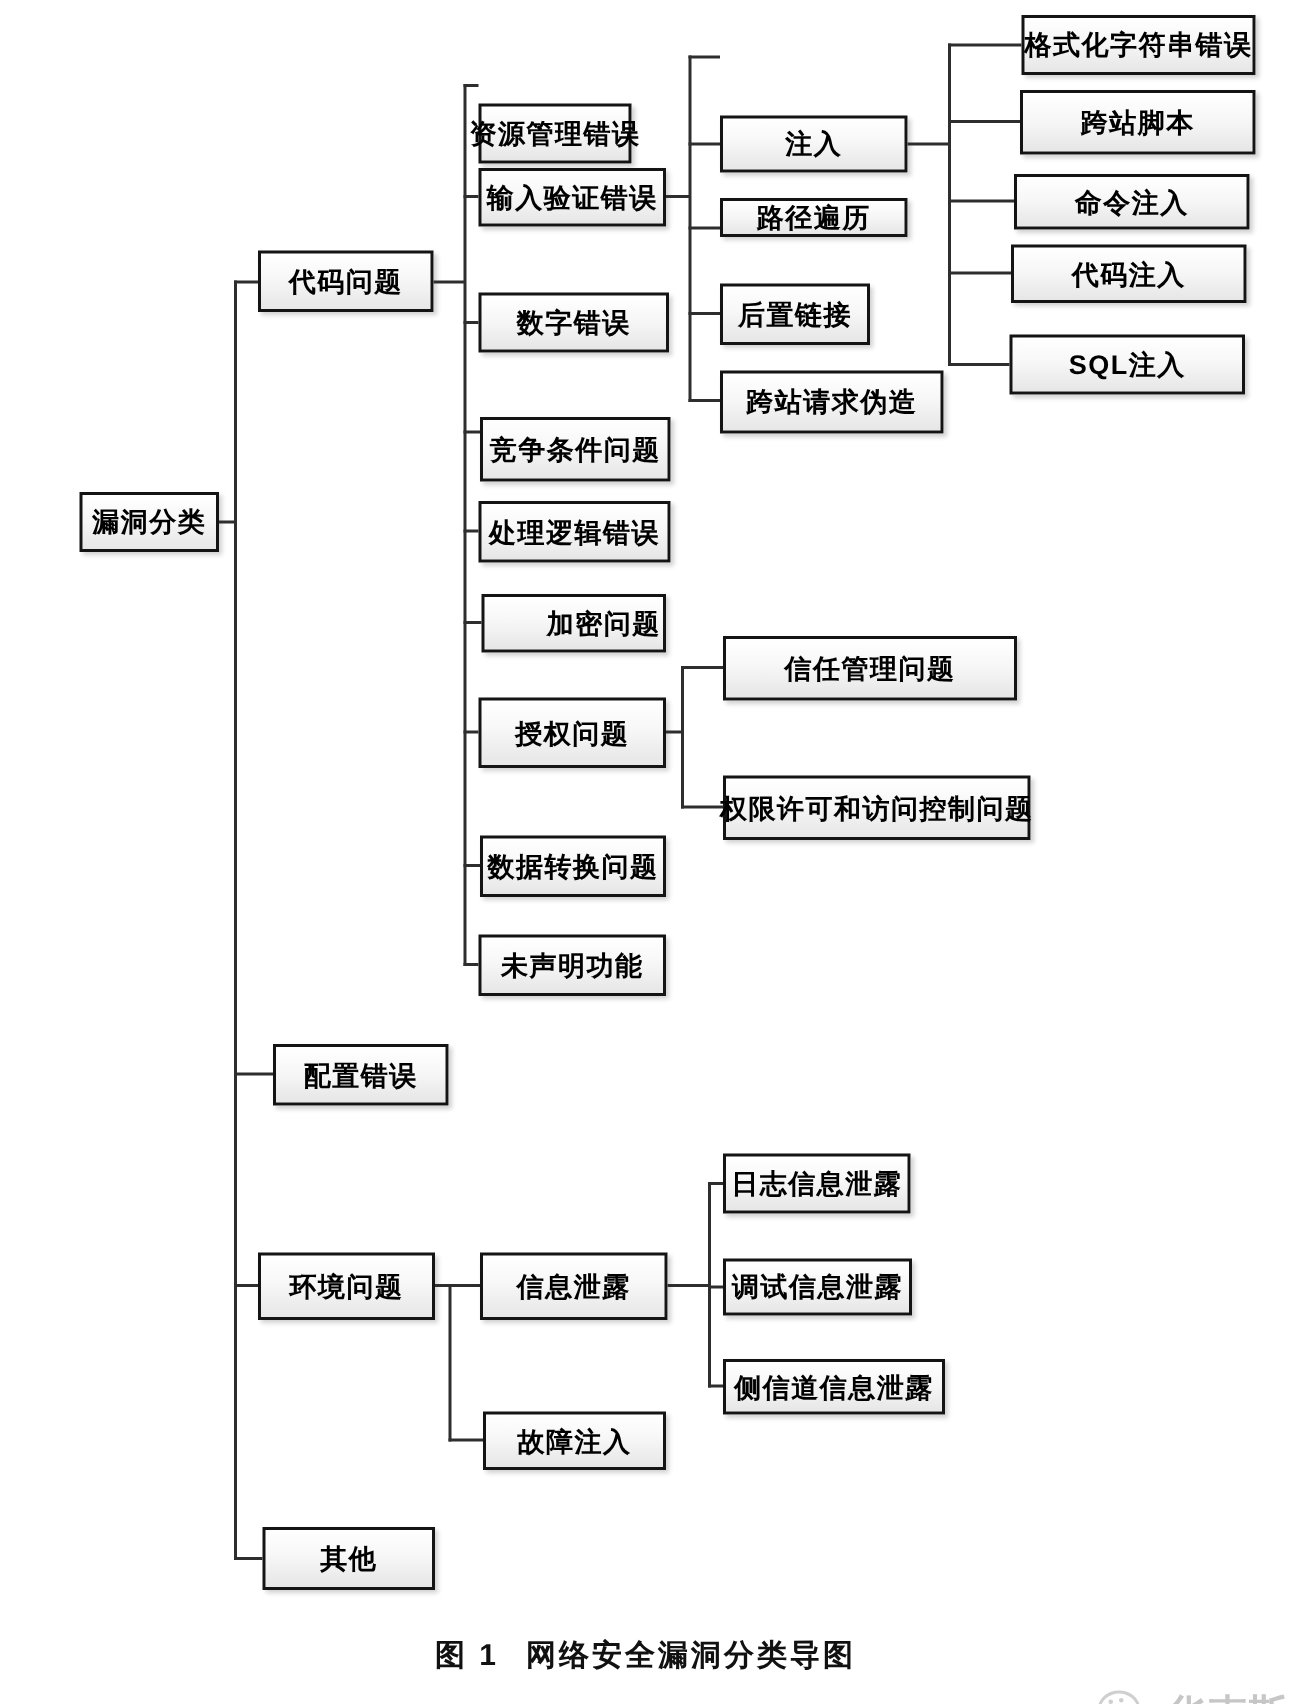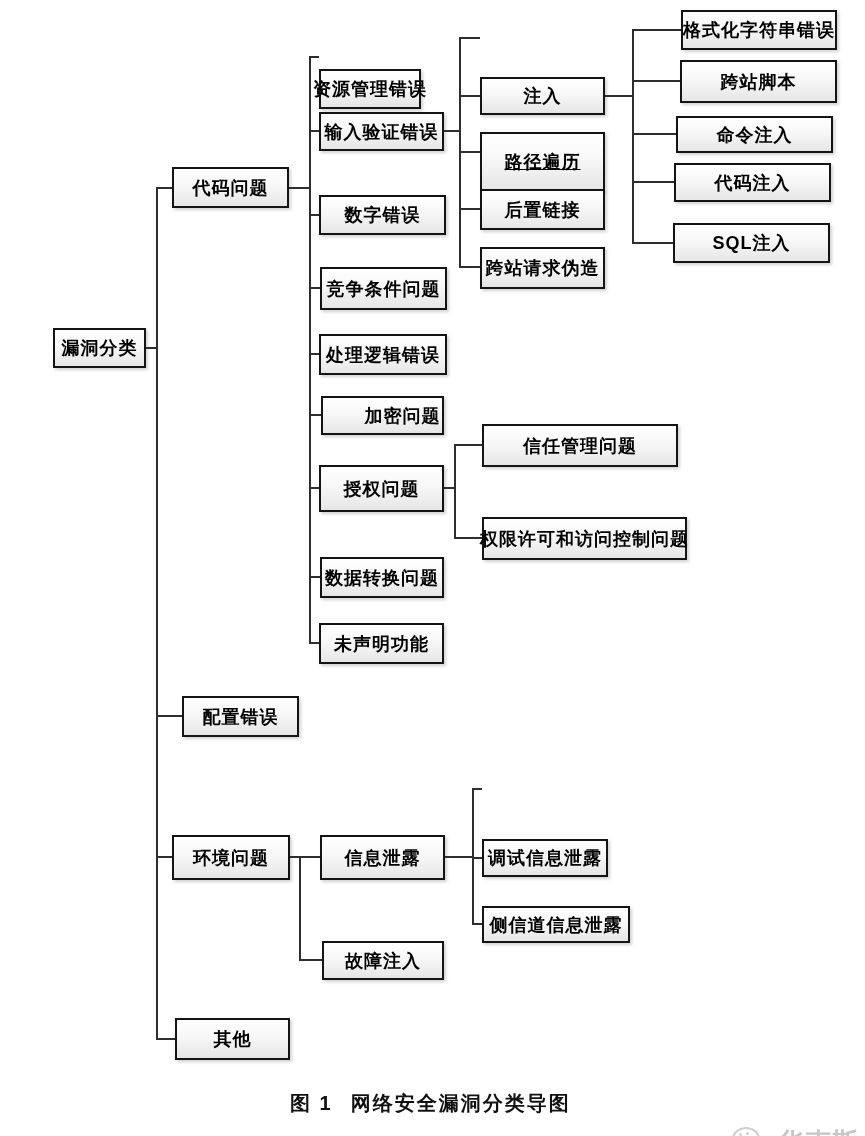"路径遍历" div.box { height: 59px -> 26px; text-decoration: underline -> none }
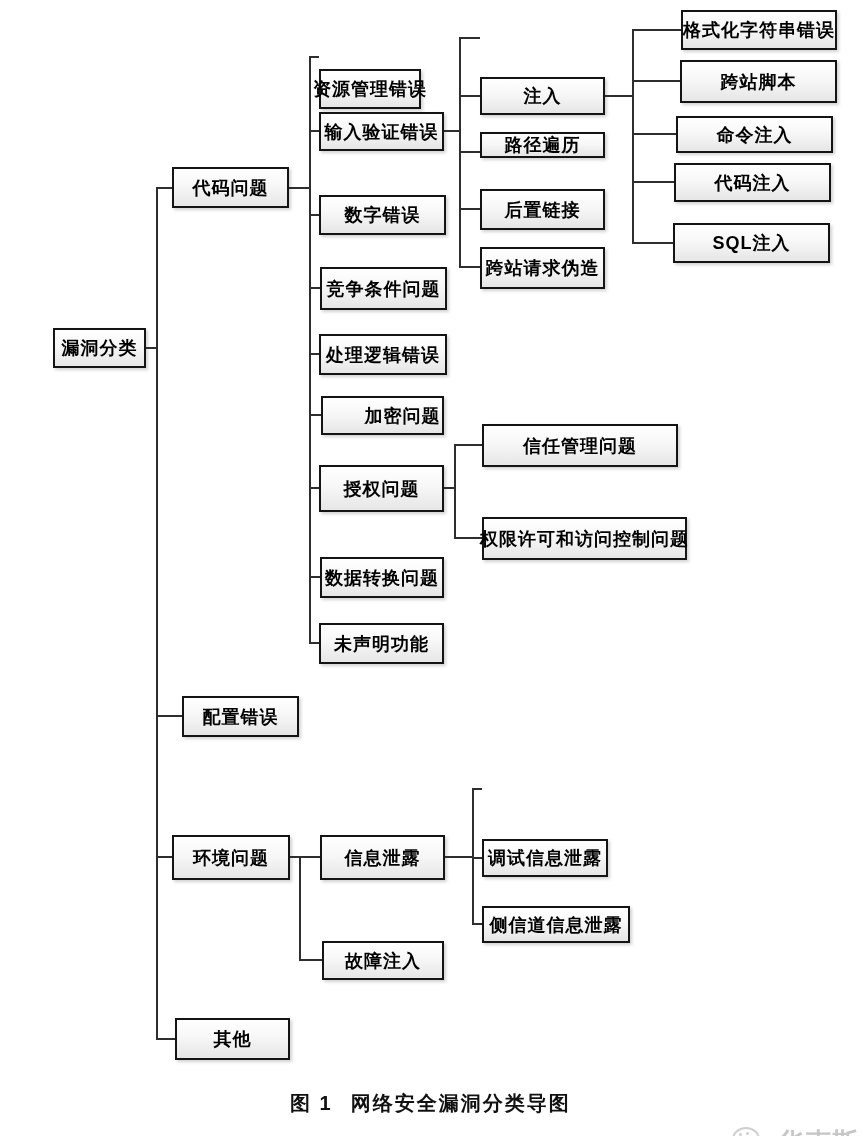"后置链接" div.box { width: 125px -> 100px }
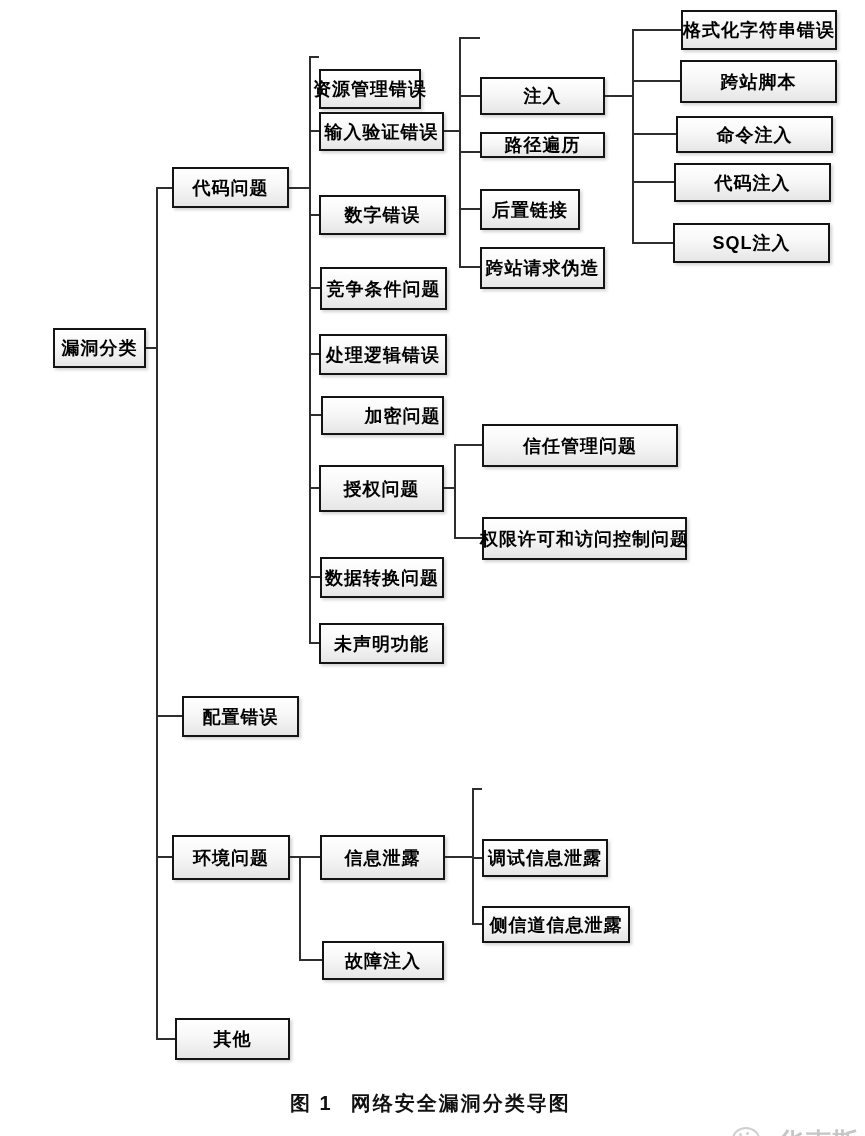"跨站请求伪造" div.box { width: 125px -> 149px }
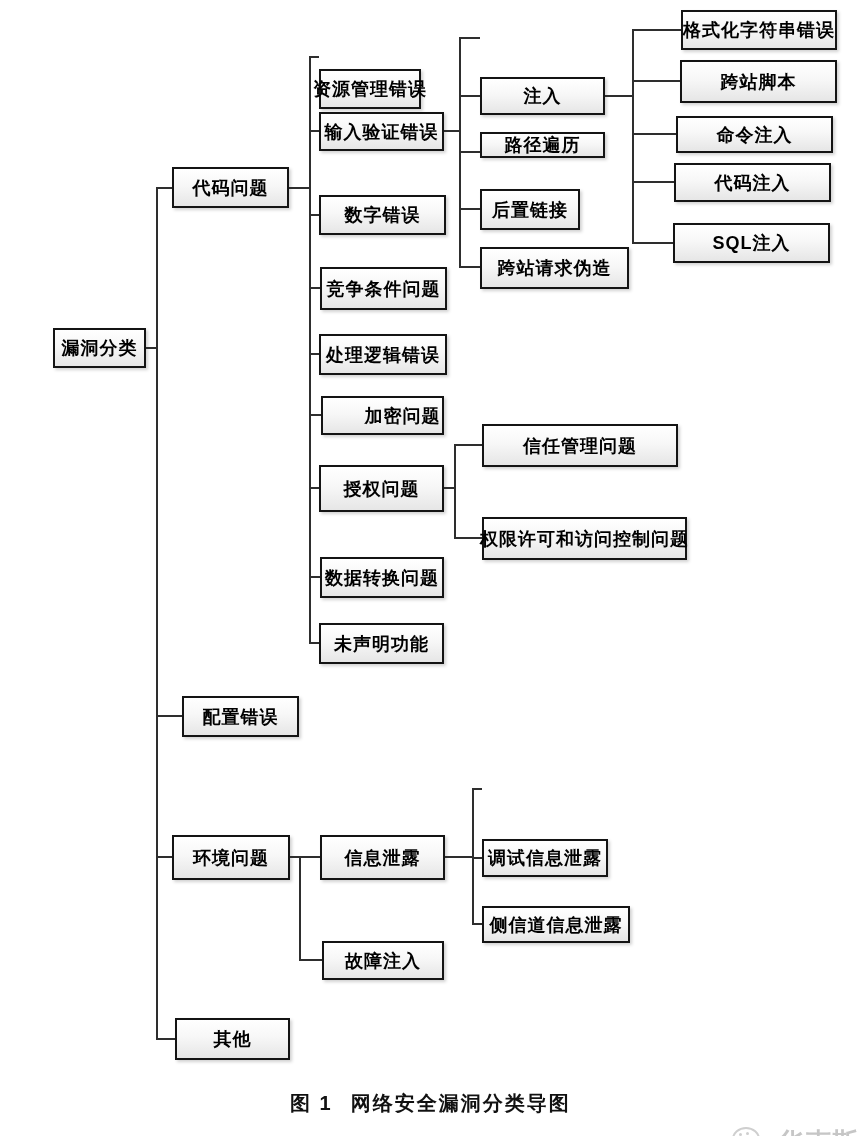"竞争条件问题" div.box { top: 267px -> 278px }
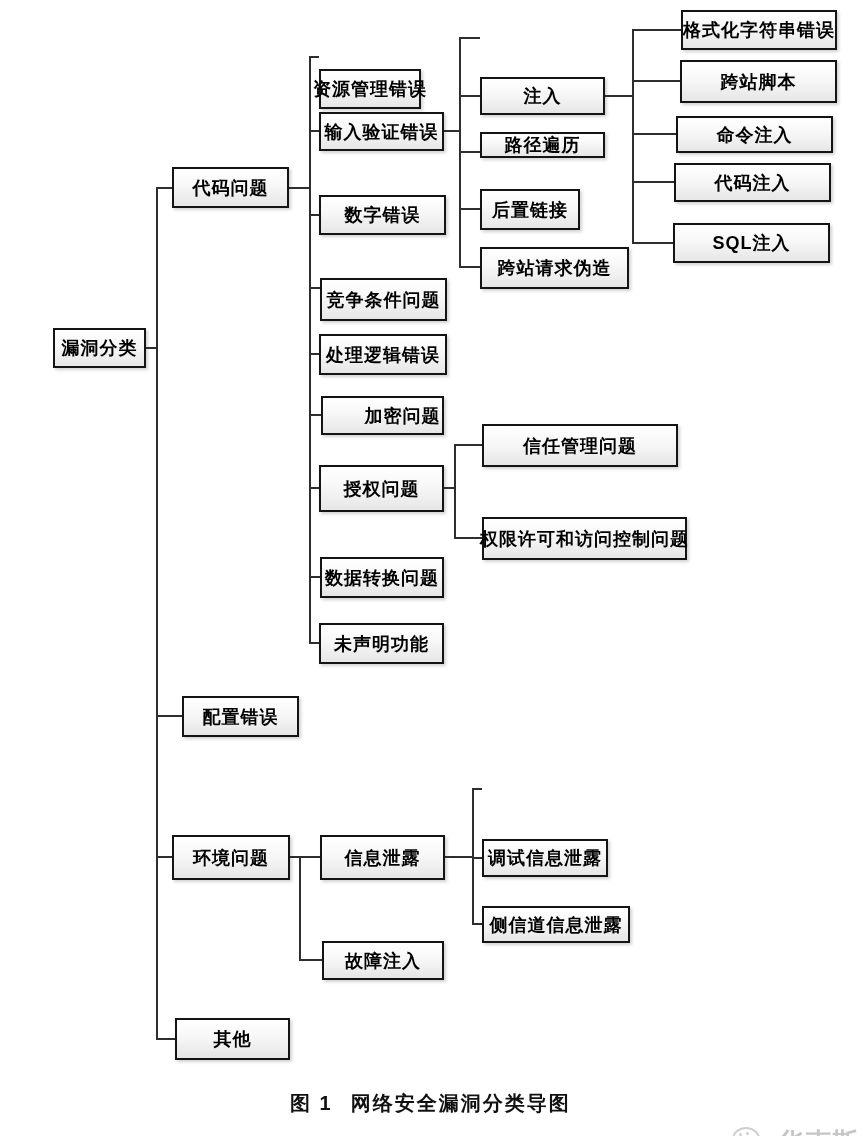"日志信息泄露" div.box { html: none -> <div>日志信息泄露</div> }
